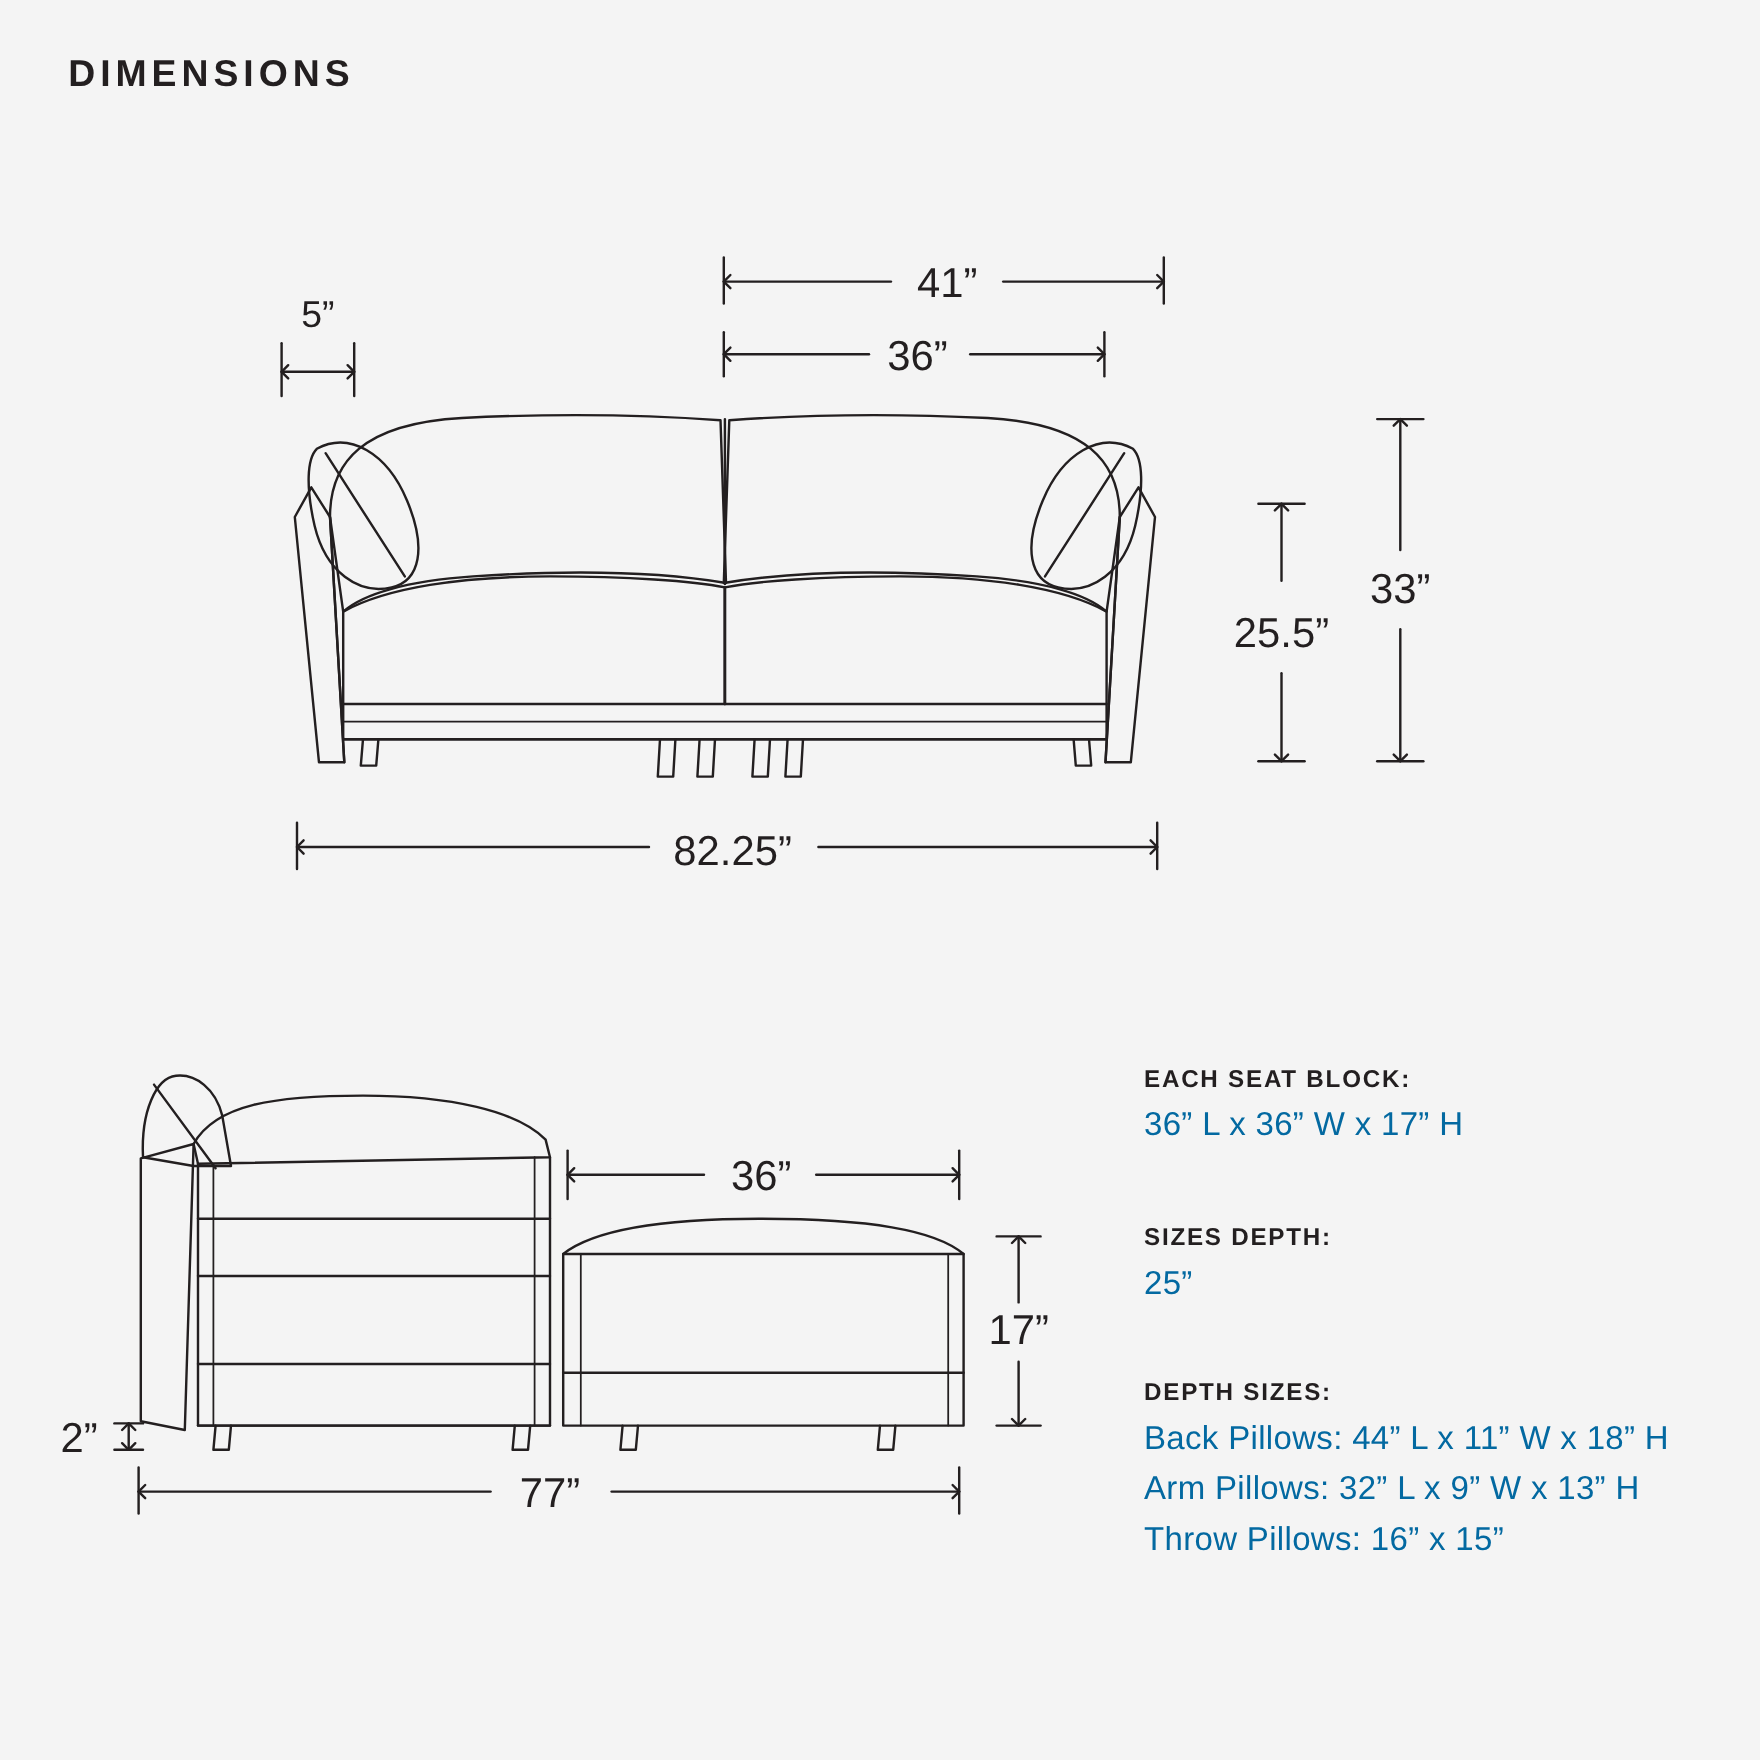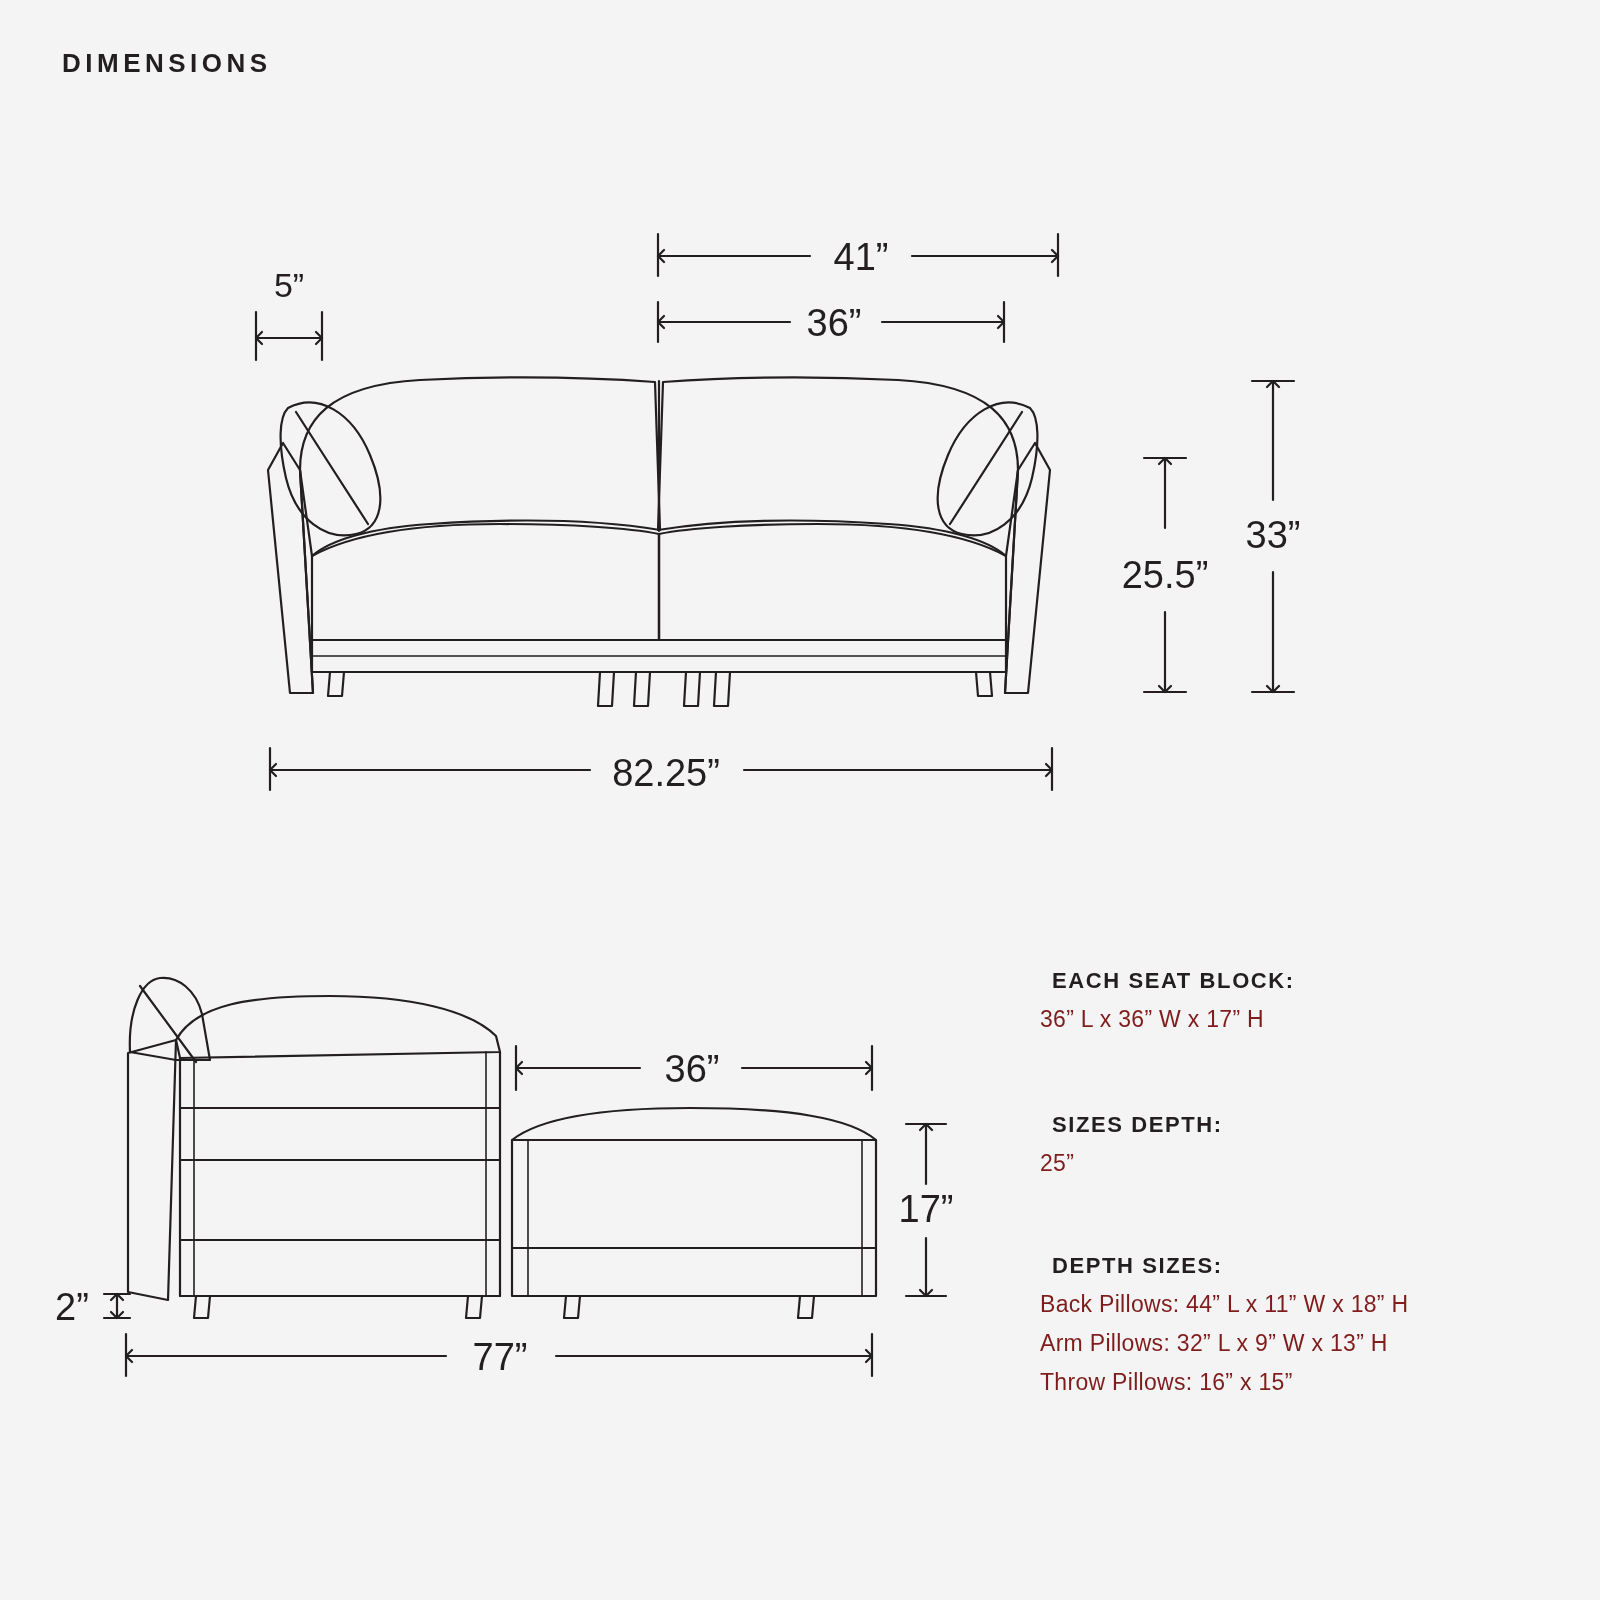"DIMENSIONS" .page-title { font-size: 26px -> 34px }
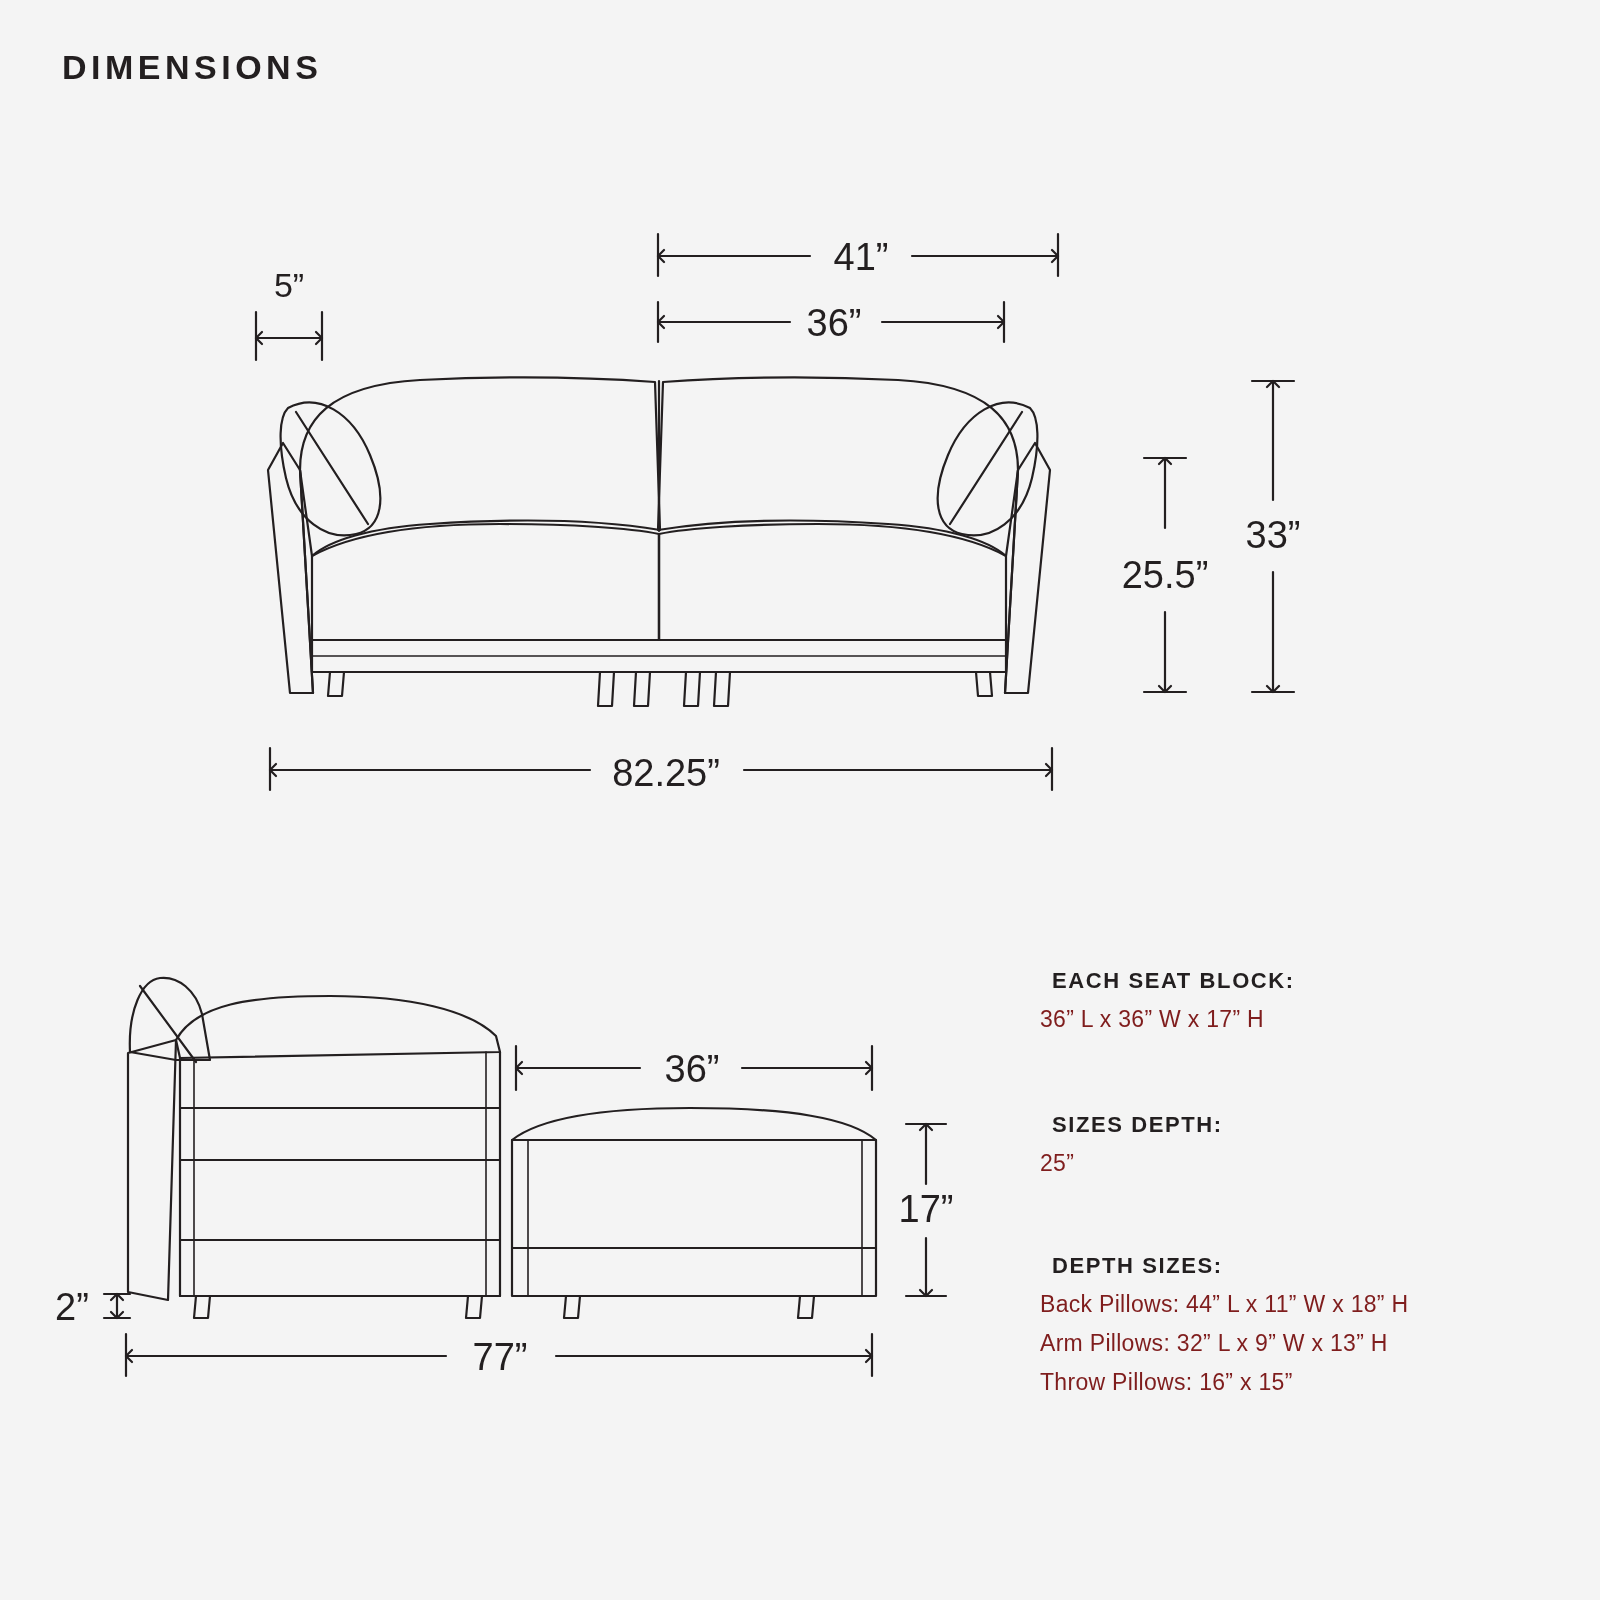"EACH SEAT BLOCK:" .spec-head { margin: 0 0 12px 12px -> 0 0 12px 0 }
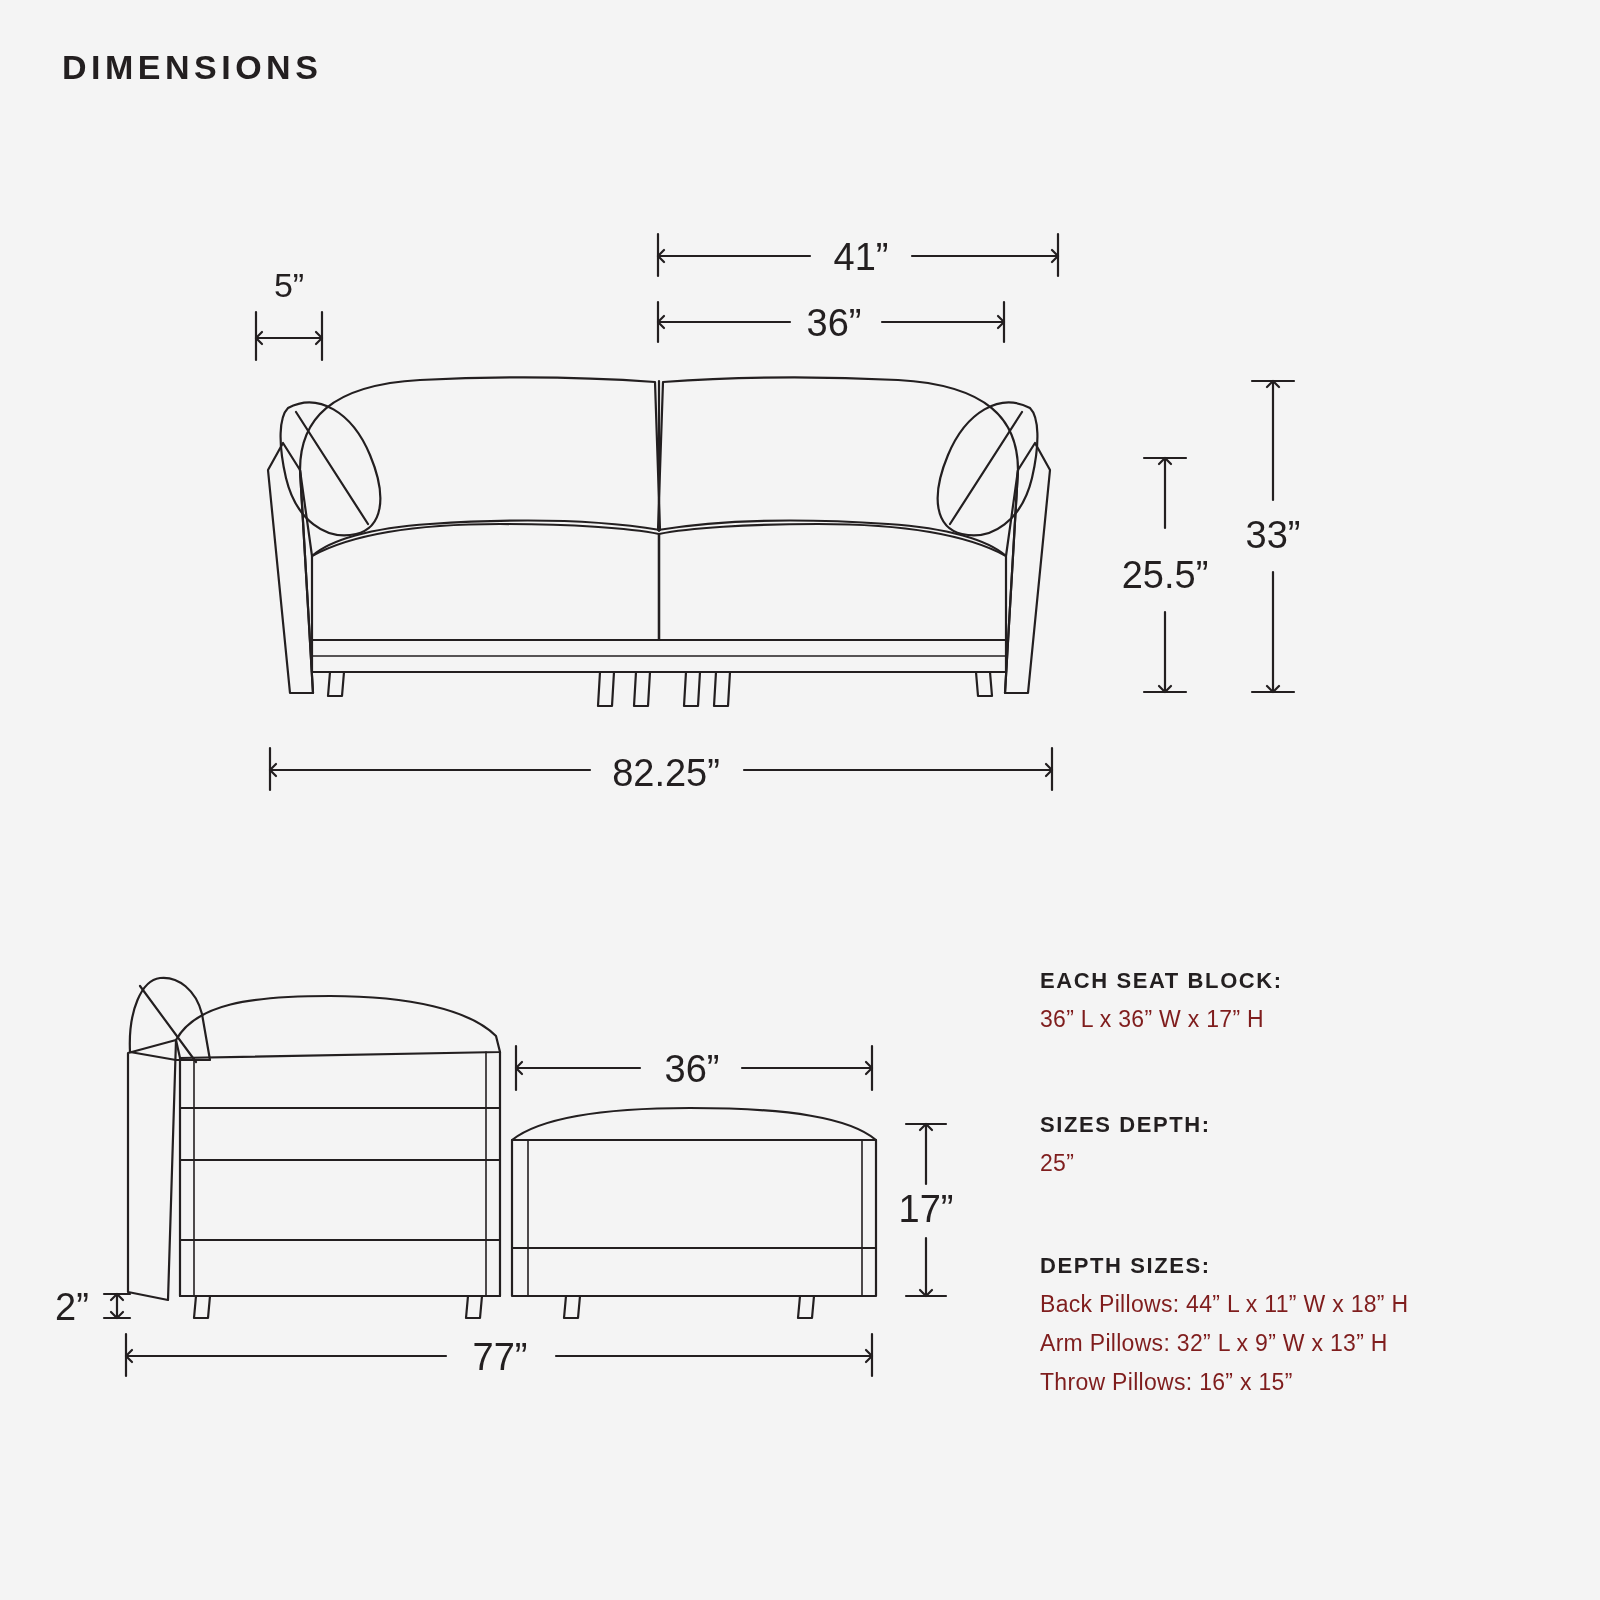"36” L x 36” W" .spec-line { color: #7f1d1d -> #0369a1; font-size: 23px -> 30px }
